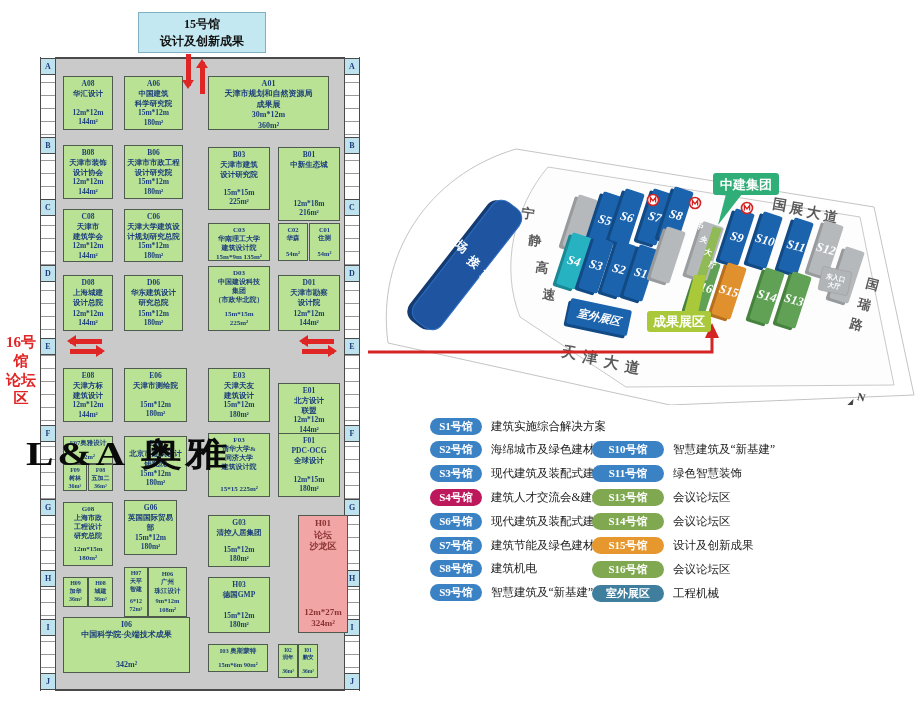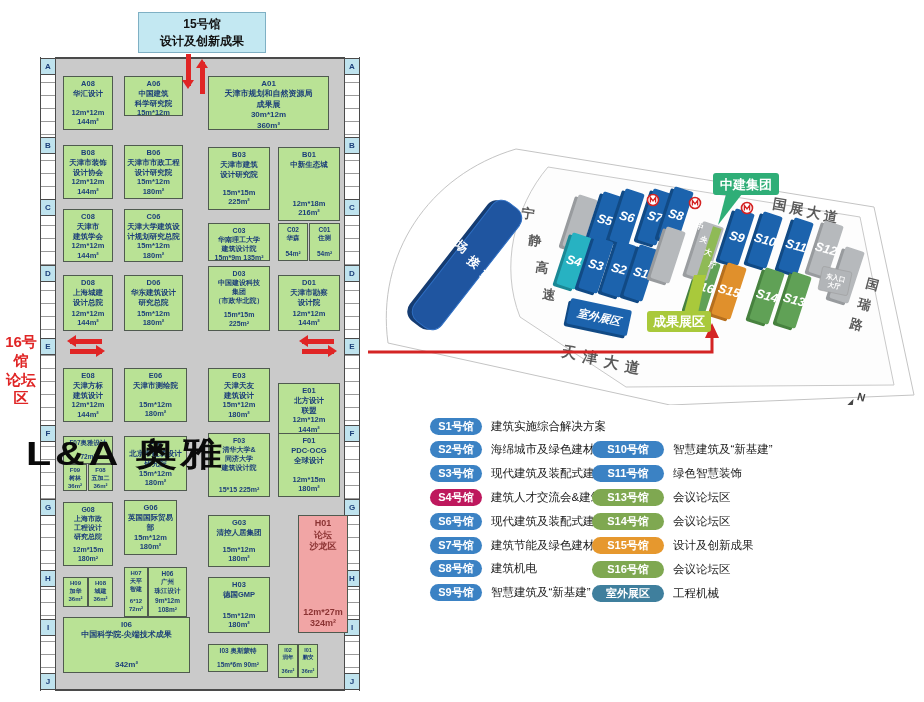"15号馆" #page { font-family: Liberation Sans, sans-serif -> Liberation Serif, serif }
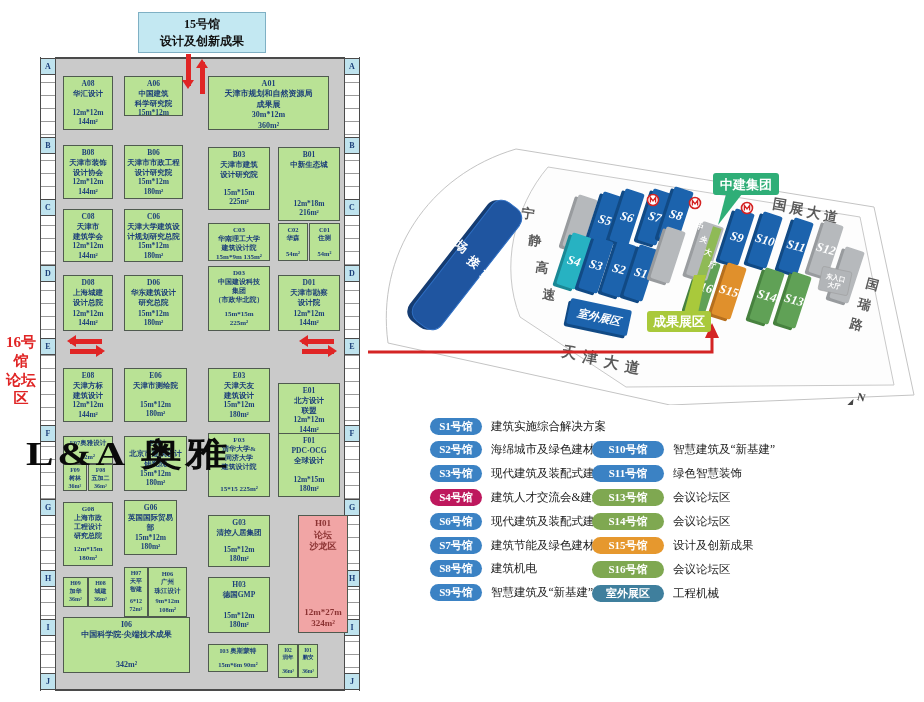"A06" div.booth { height: 40px -> 54px }
